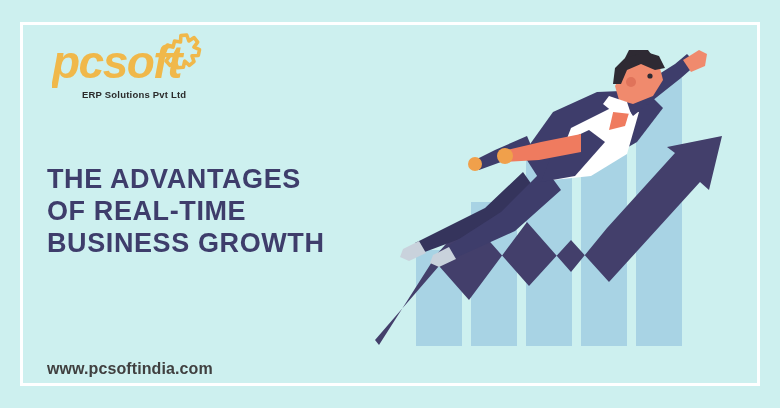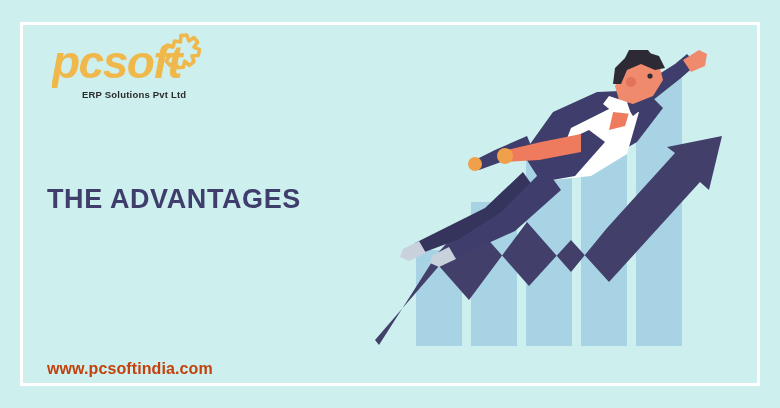"THE ADVANTAGES" #headline .hl-line { margin-top: 20px -> none }
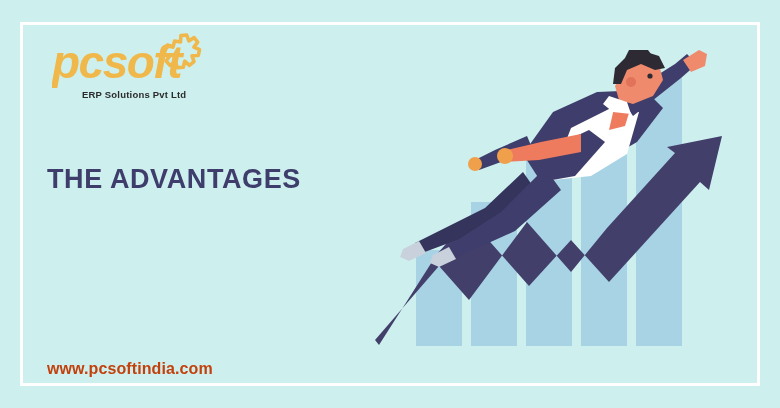"OF REAL-TIME" div.hl-line { html: none -> <div>OF REAL-TIME</div> }
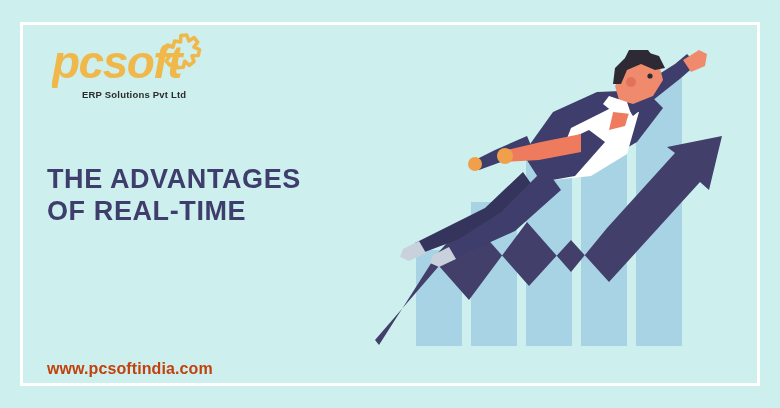"BUSINESS GROWTH" div.hl-line { html: none -> <div>BUSINESS GROWTH</div> }
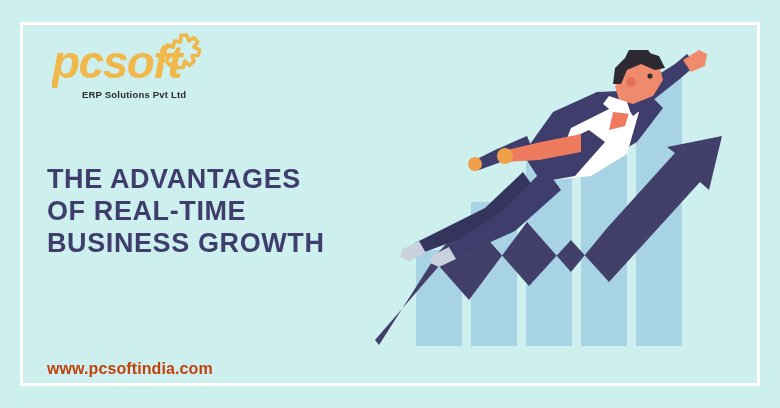"www.pcsoftindia.com" #url { color: #c2410c -> #404040 }
